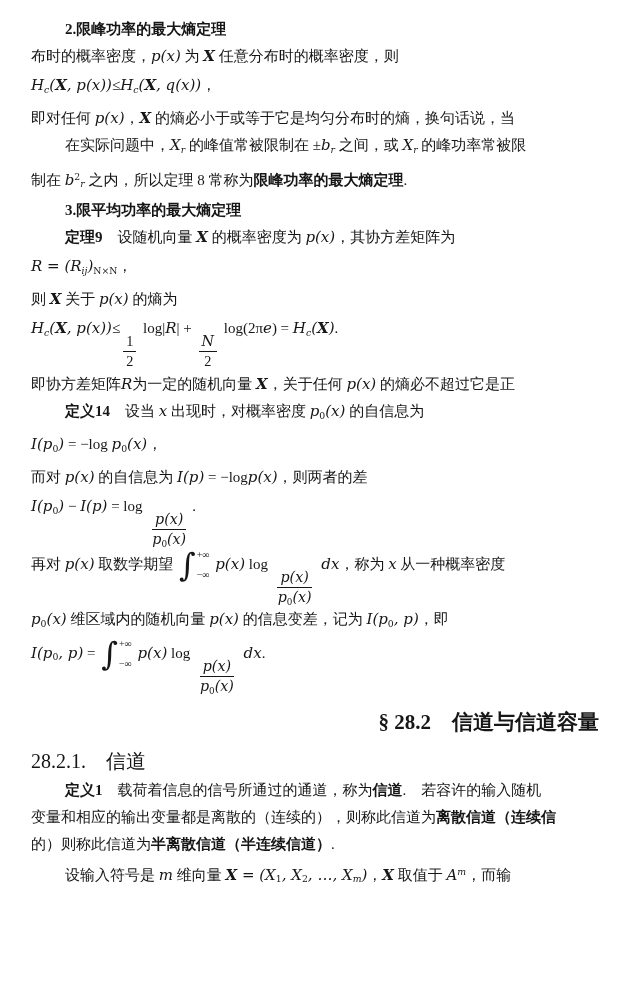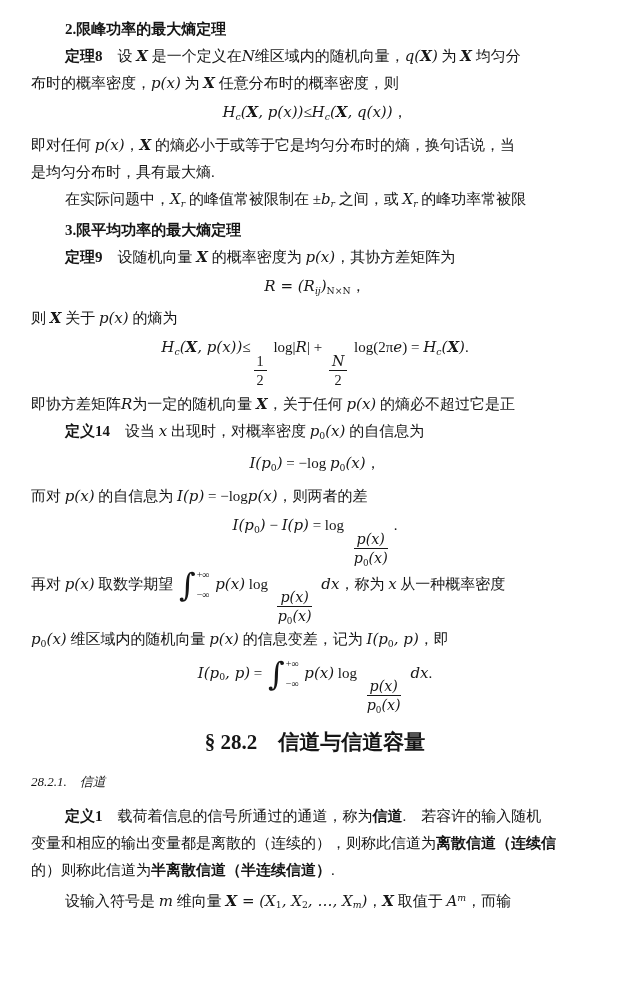"定理8 设 X 是一个定义在N维区域内的随机向量，q(X) 为" div.line { html: <div><span>定理8</span><span> 设 </span><span>X</span><span> 是一个定义在</span><span>N</span><span>维区域内的随机向量，</span><span>q(</span><span>X</span><span>)</span><span> 为 </span><span>X</span><span> 均匀分</span></div> -> none }
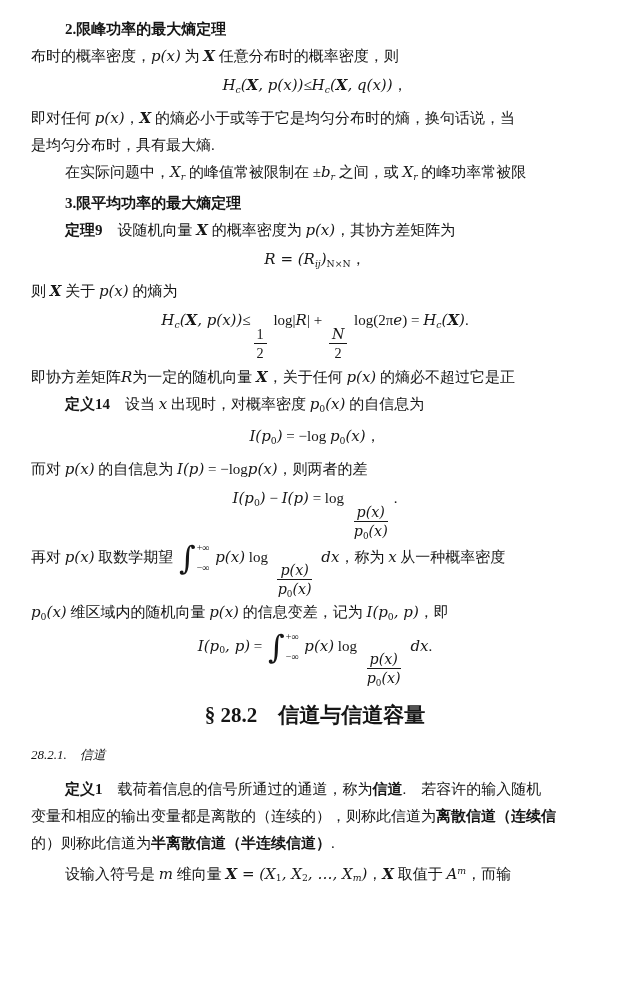"Hc(X, p(x))≤Hc(X, q(x))，" .formula { text-align: center -> none }
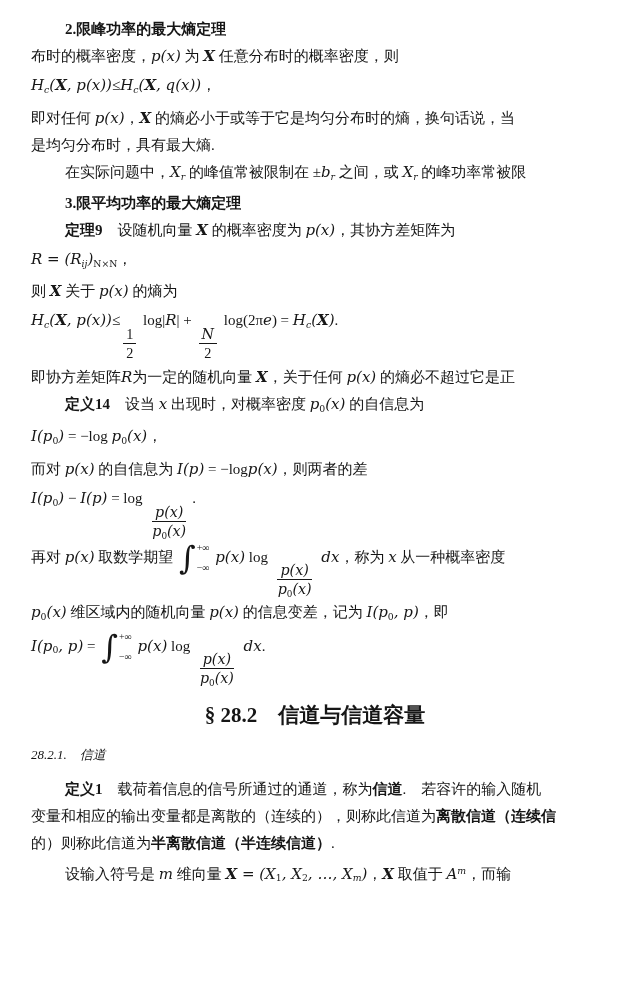"是均匀分布时，具有最大熵." div.line { html: <div><span>是均匀分布时，具有最大熵.</span></div> -> none }
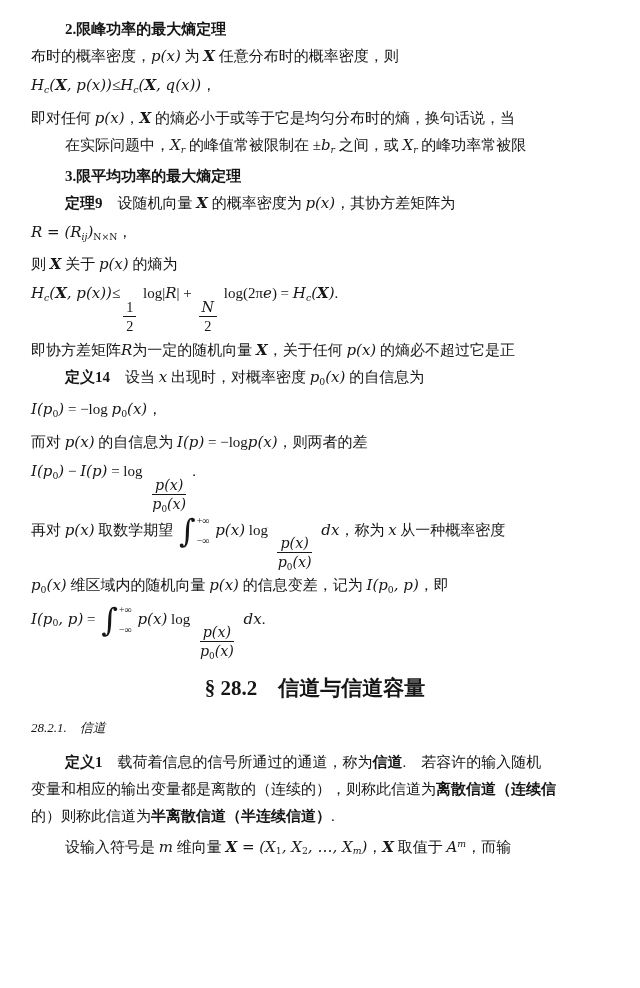"制在 b2r 之内，所以定理 8 常称为限峰功率的最大熵定理." div.line { html: none -> <div><span>制在 </span><span>b</span><span>2</span><span>r</span><span> 之内，所以定理 8 常称为</span><span>限峰功率的最大熵定理</span><span>.</span></div> }
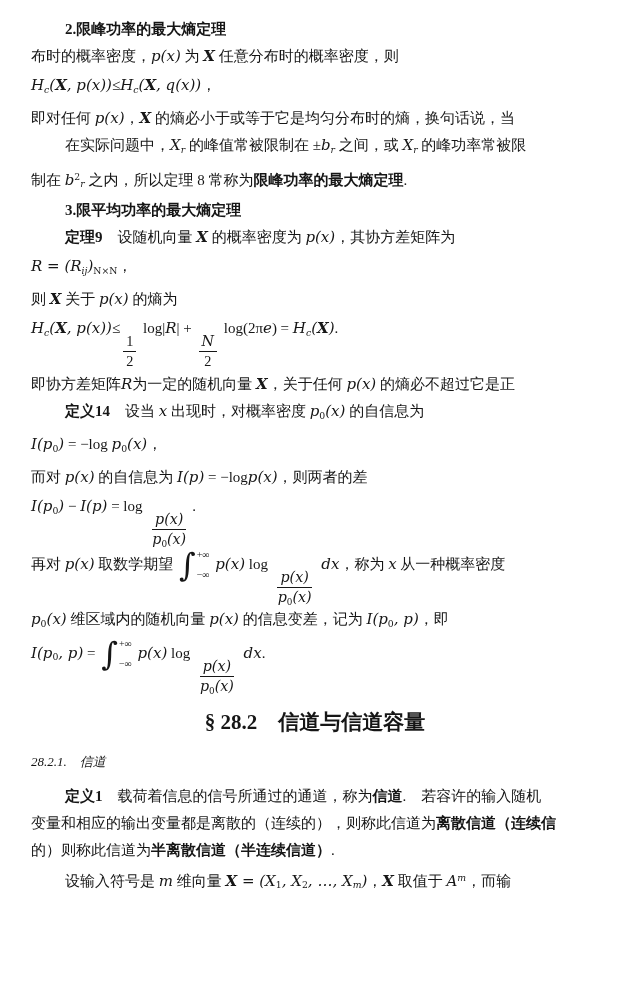"§ 28.2 信道与信道容量" .sec-title { text-align: center -> right }
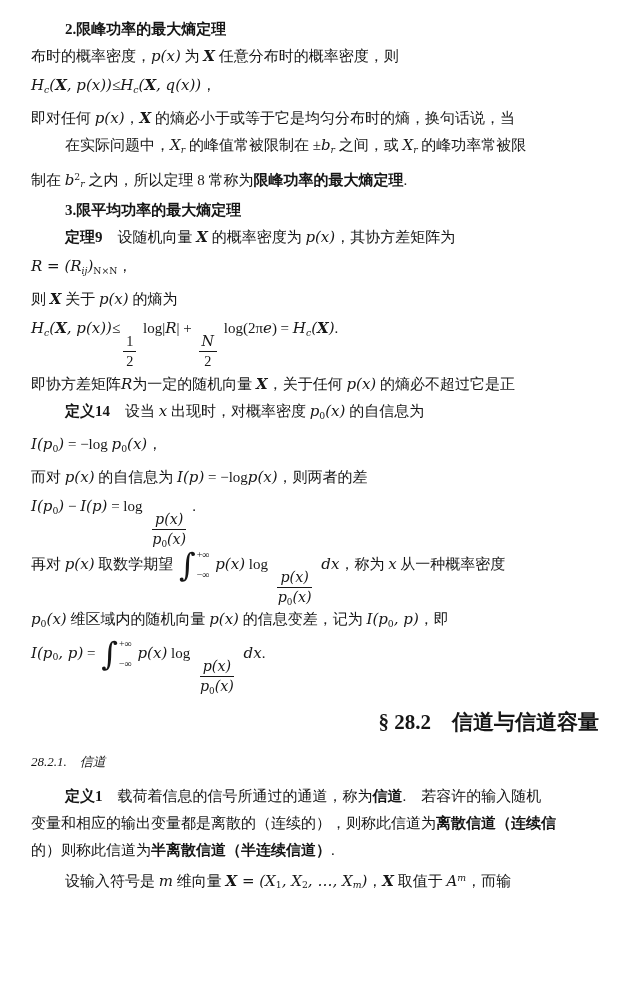"28.2.1. 信道" .subsec-title { font-size: 13px -> 20px; font-style: italic -> none; margin: 4px 0 8px -> 4px 0 2px }
